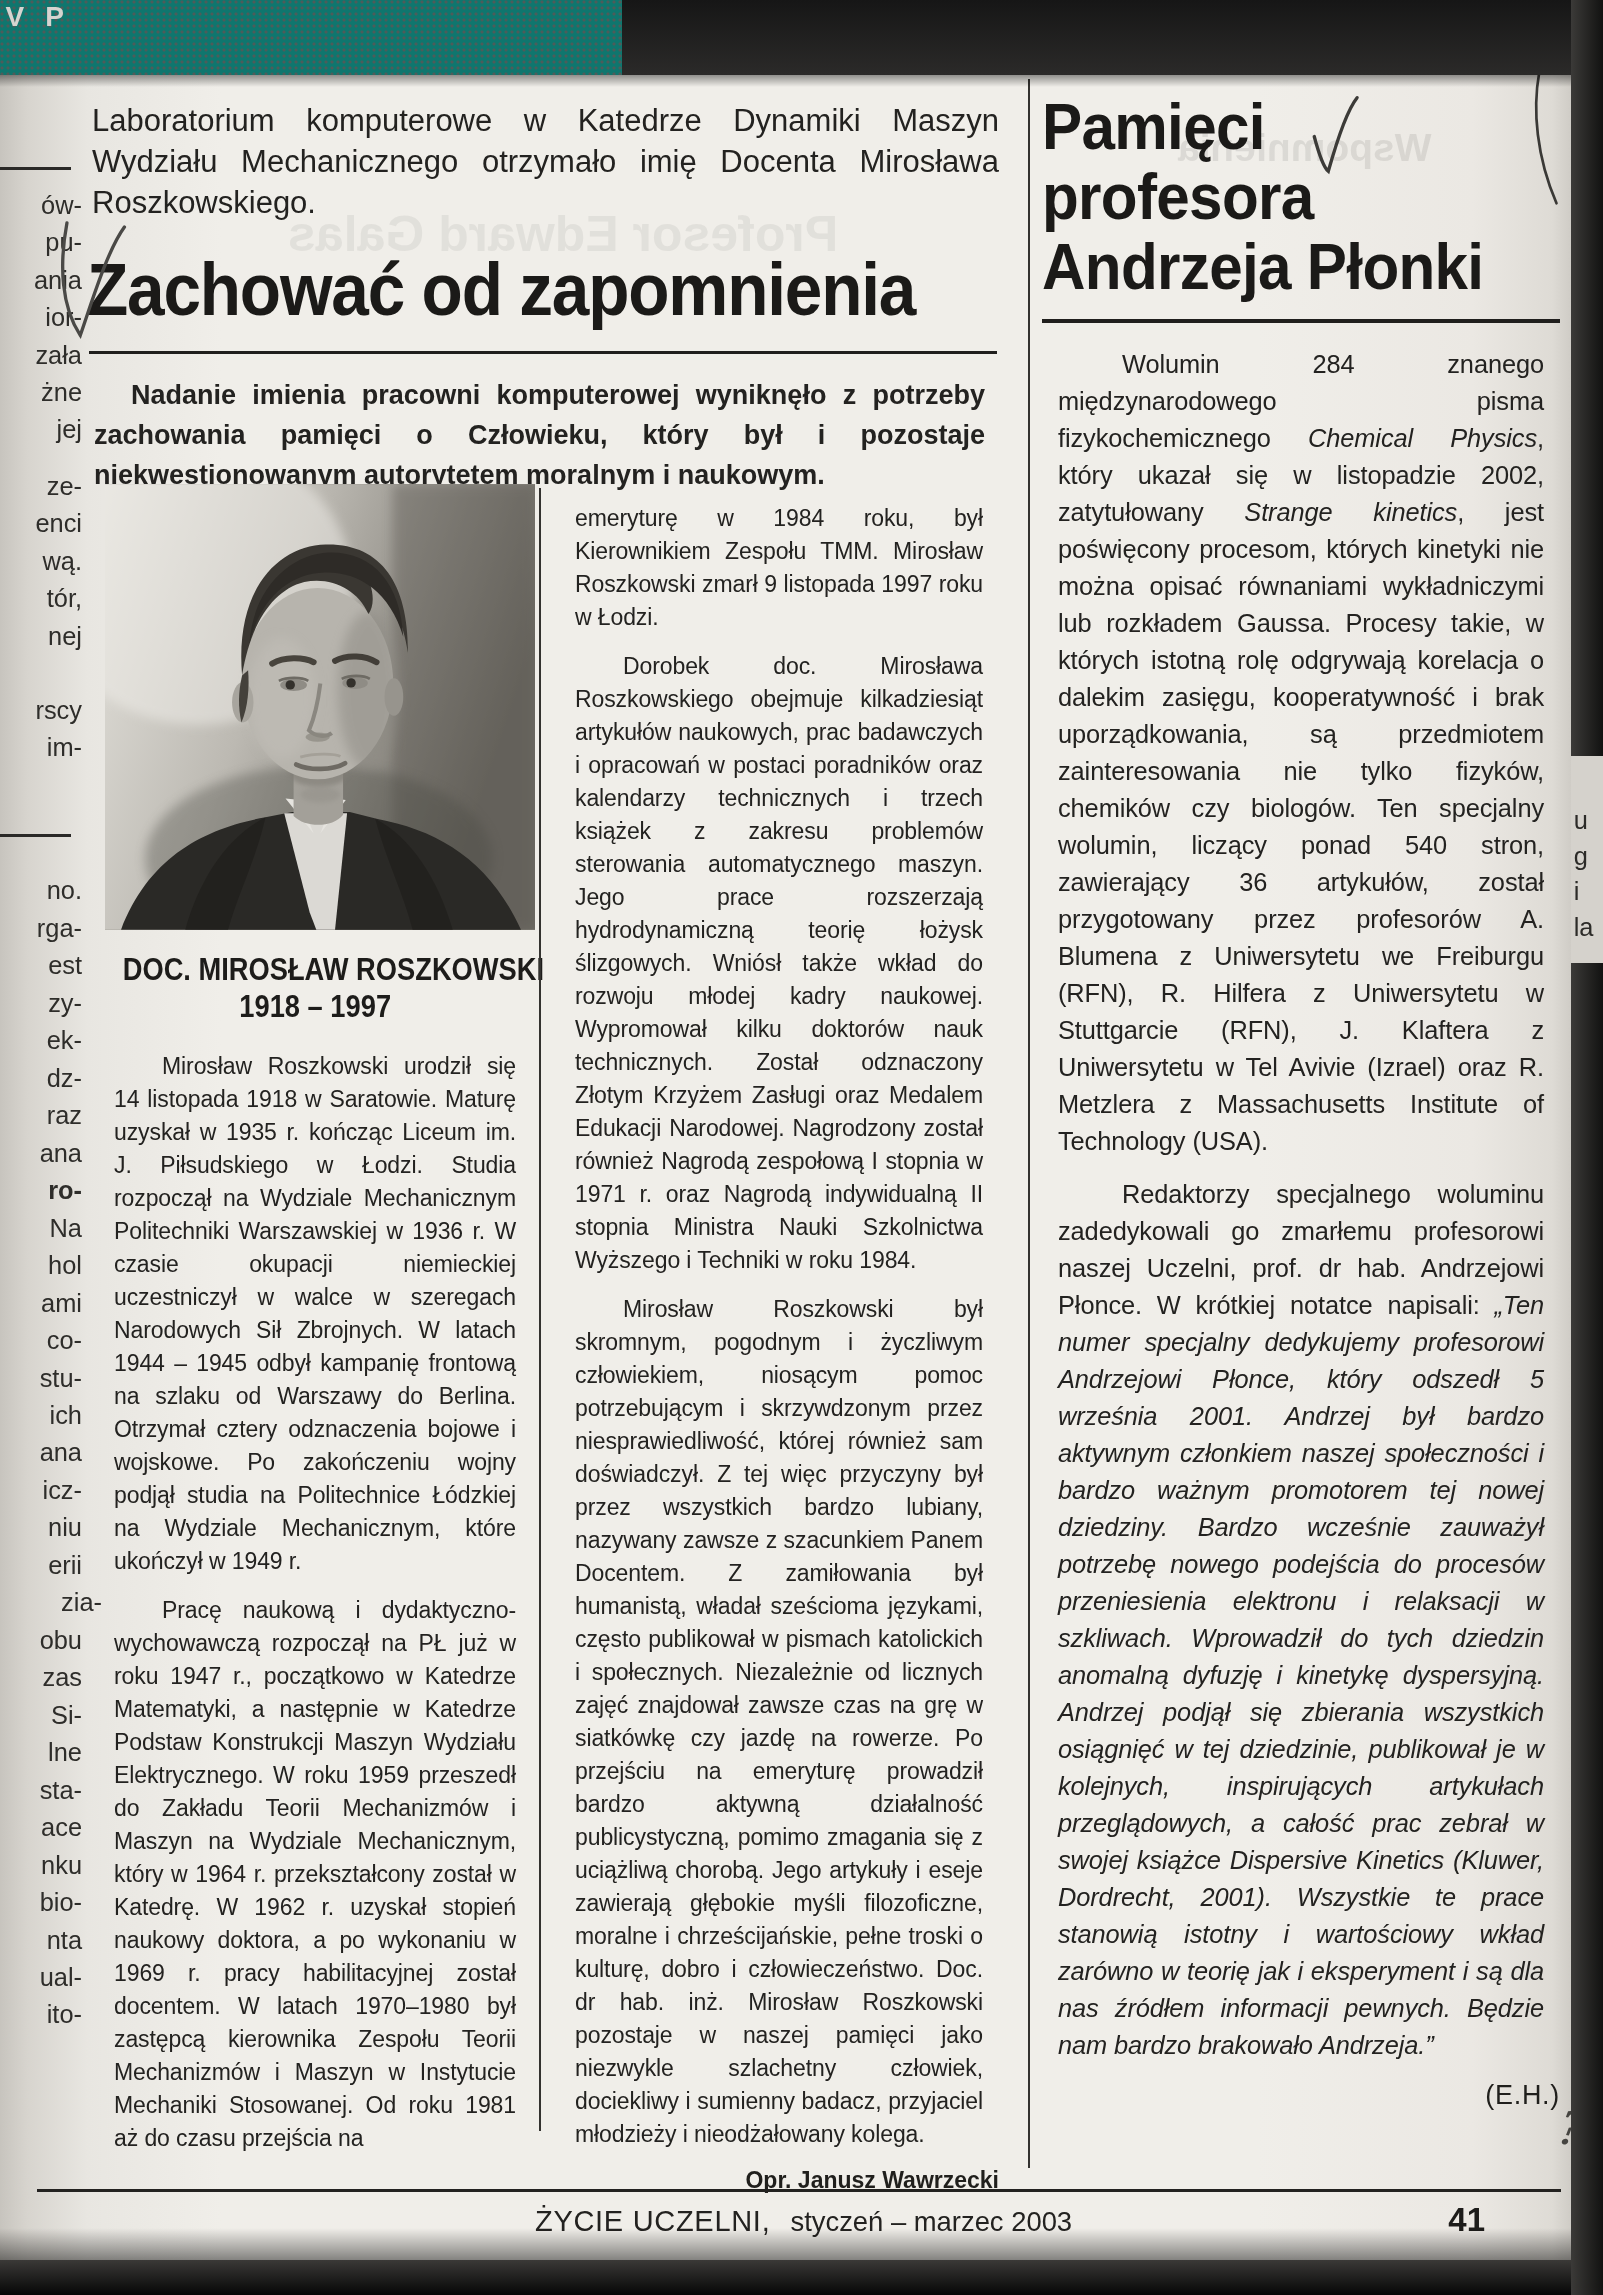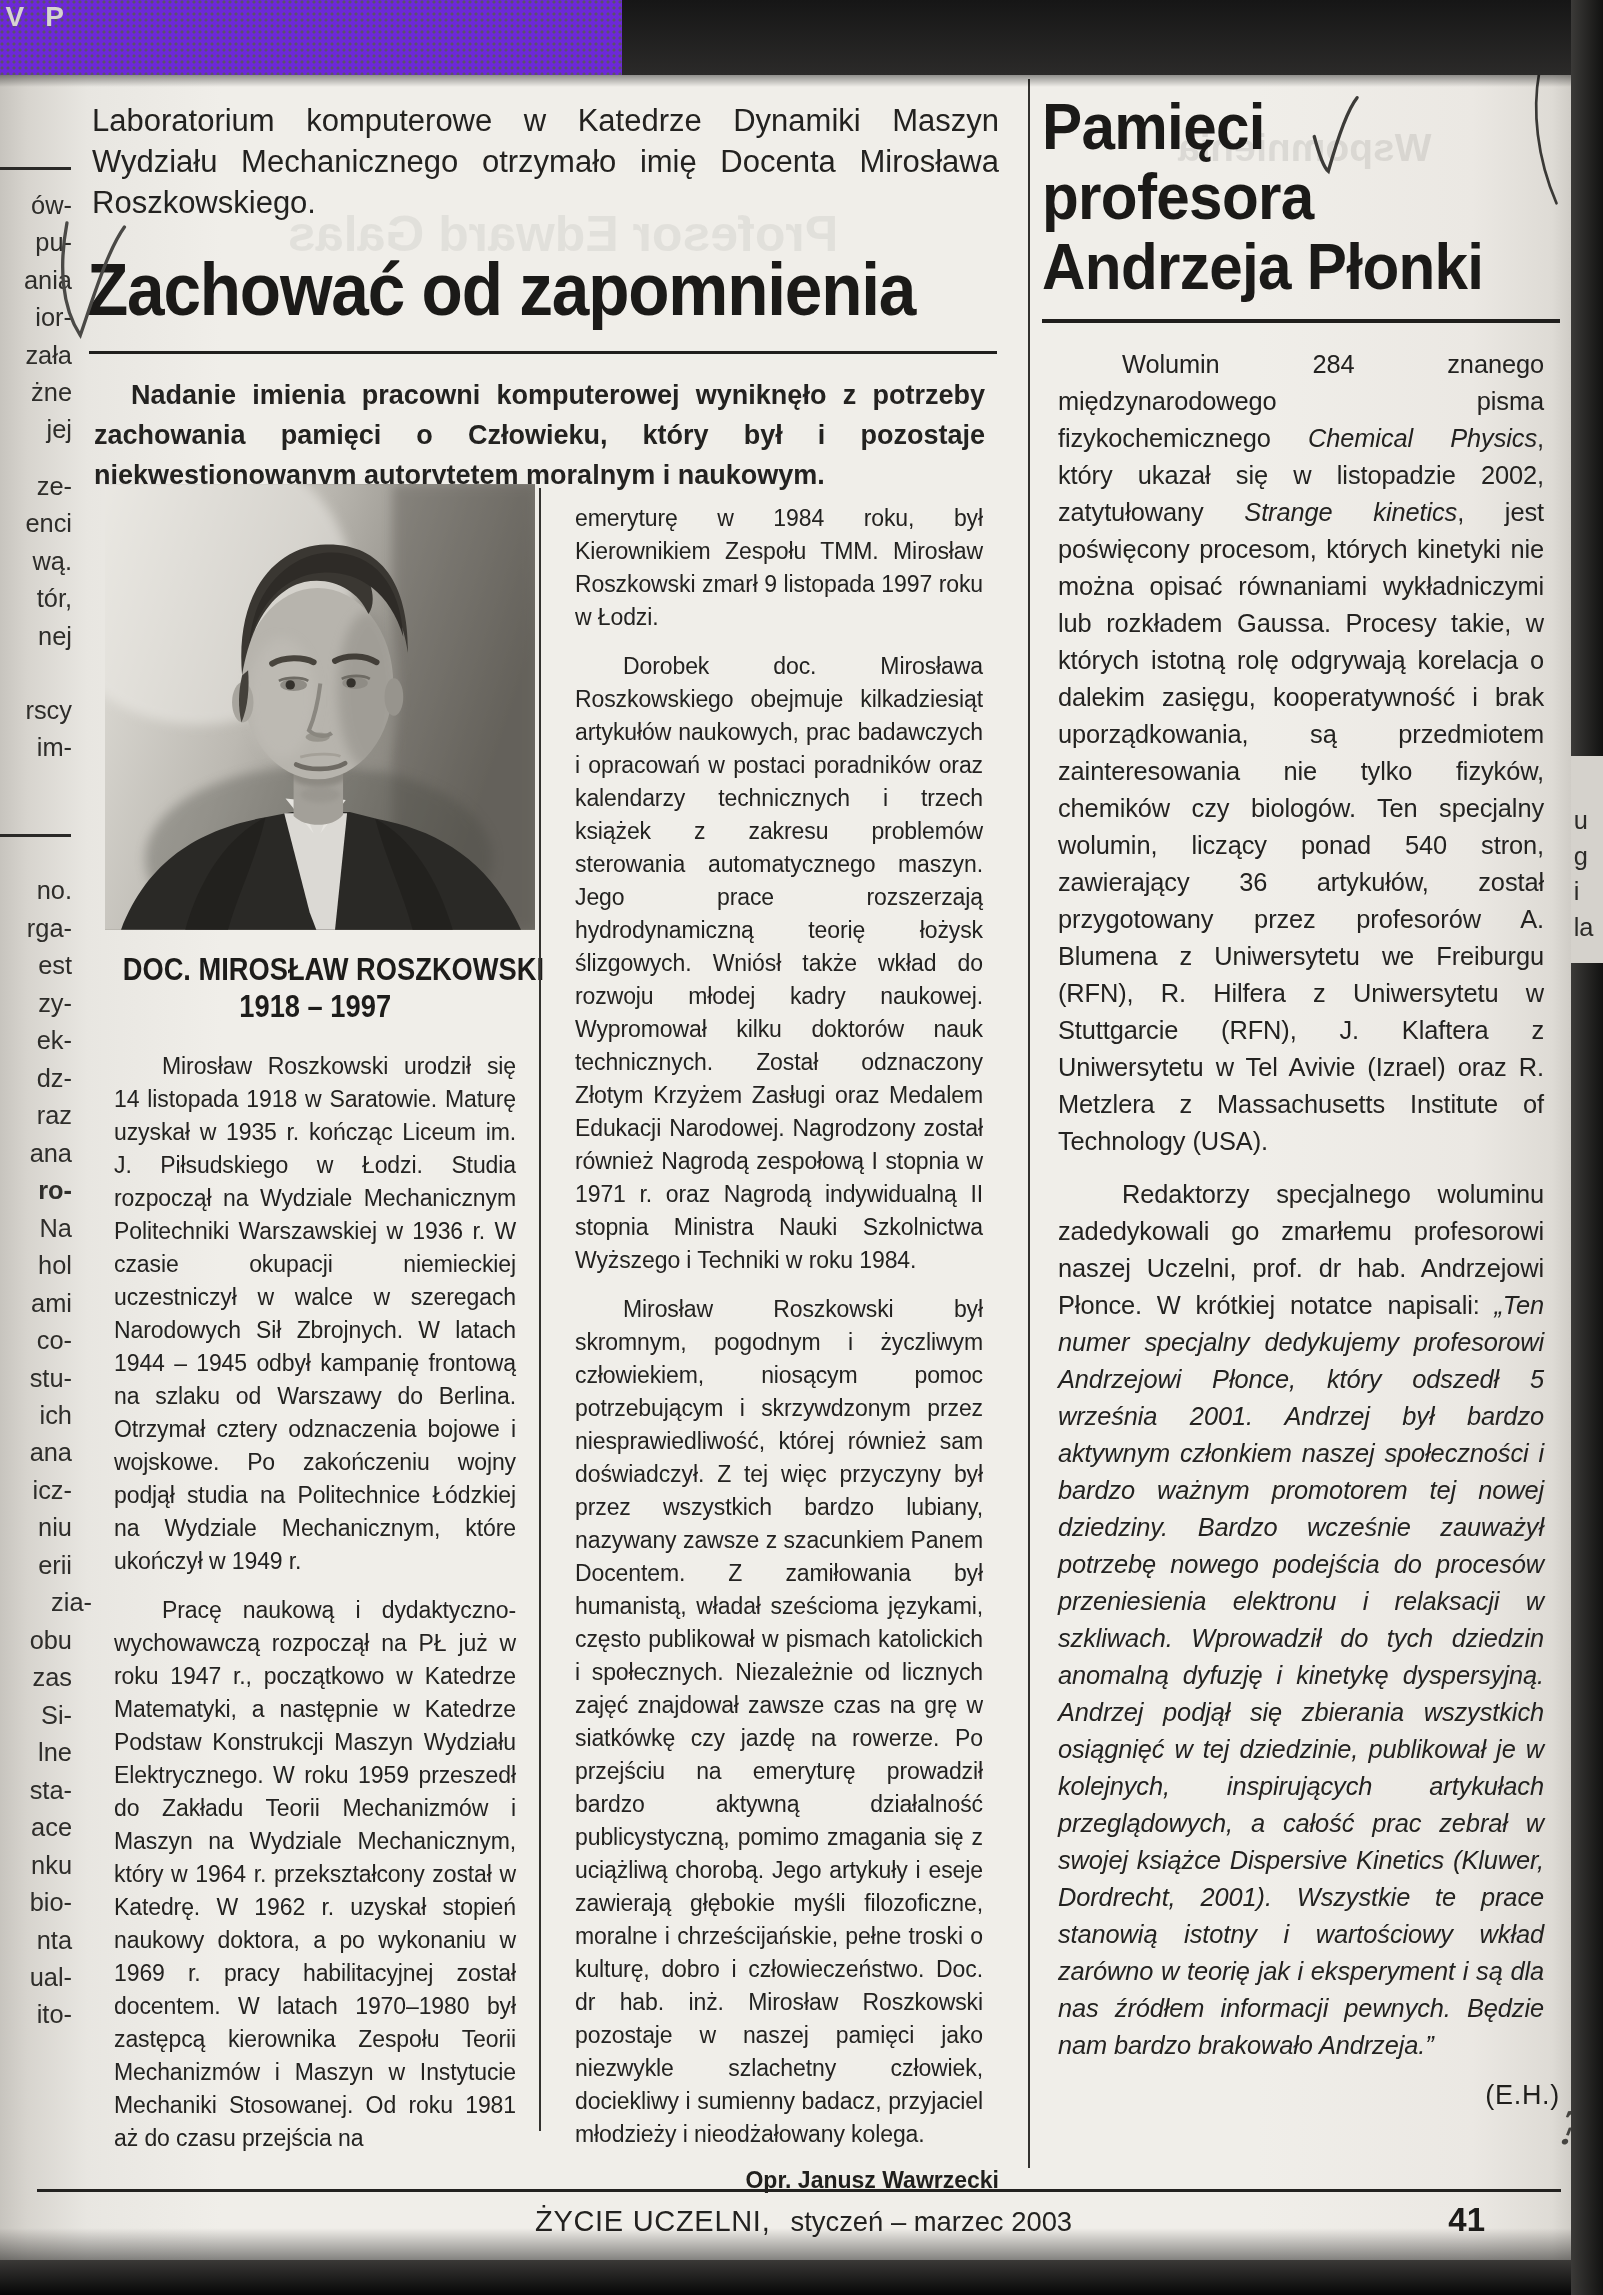"V P" .top-band { background: #6d28d9 -> #0f766e }
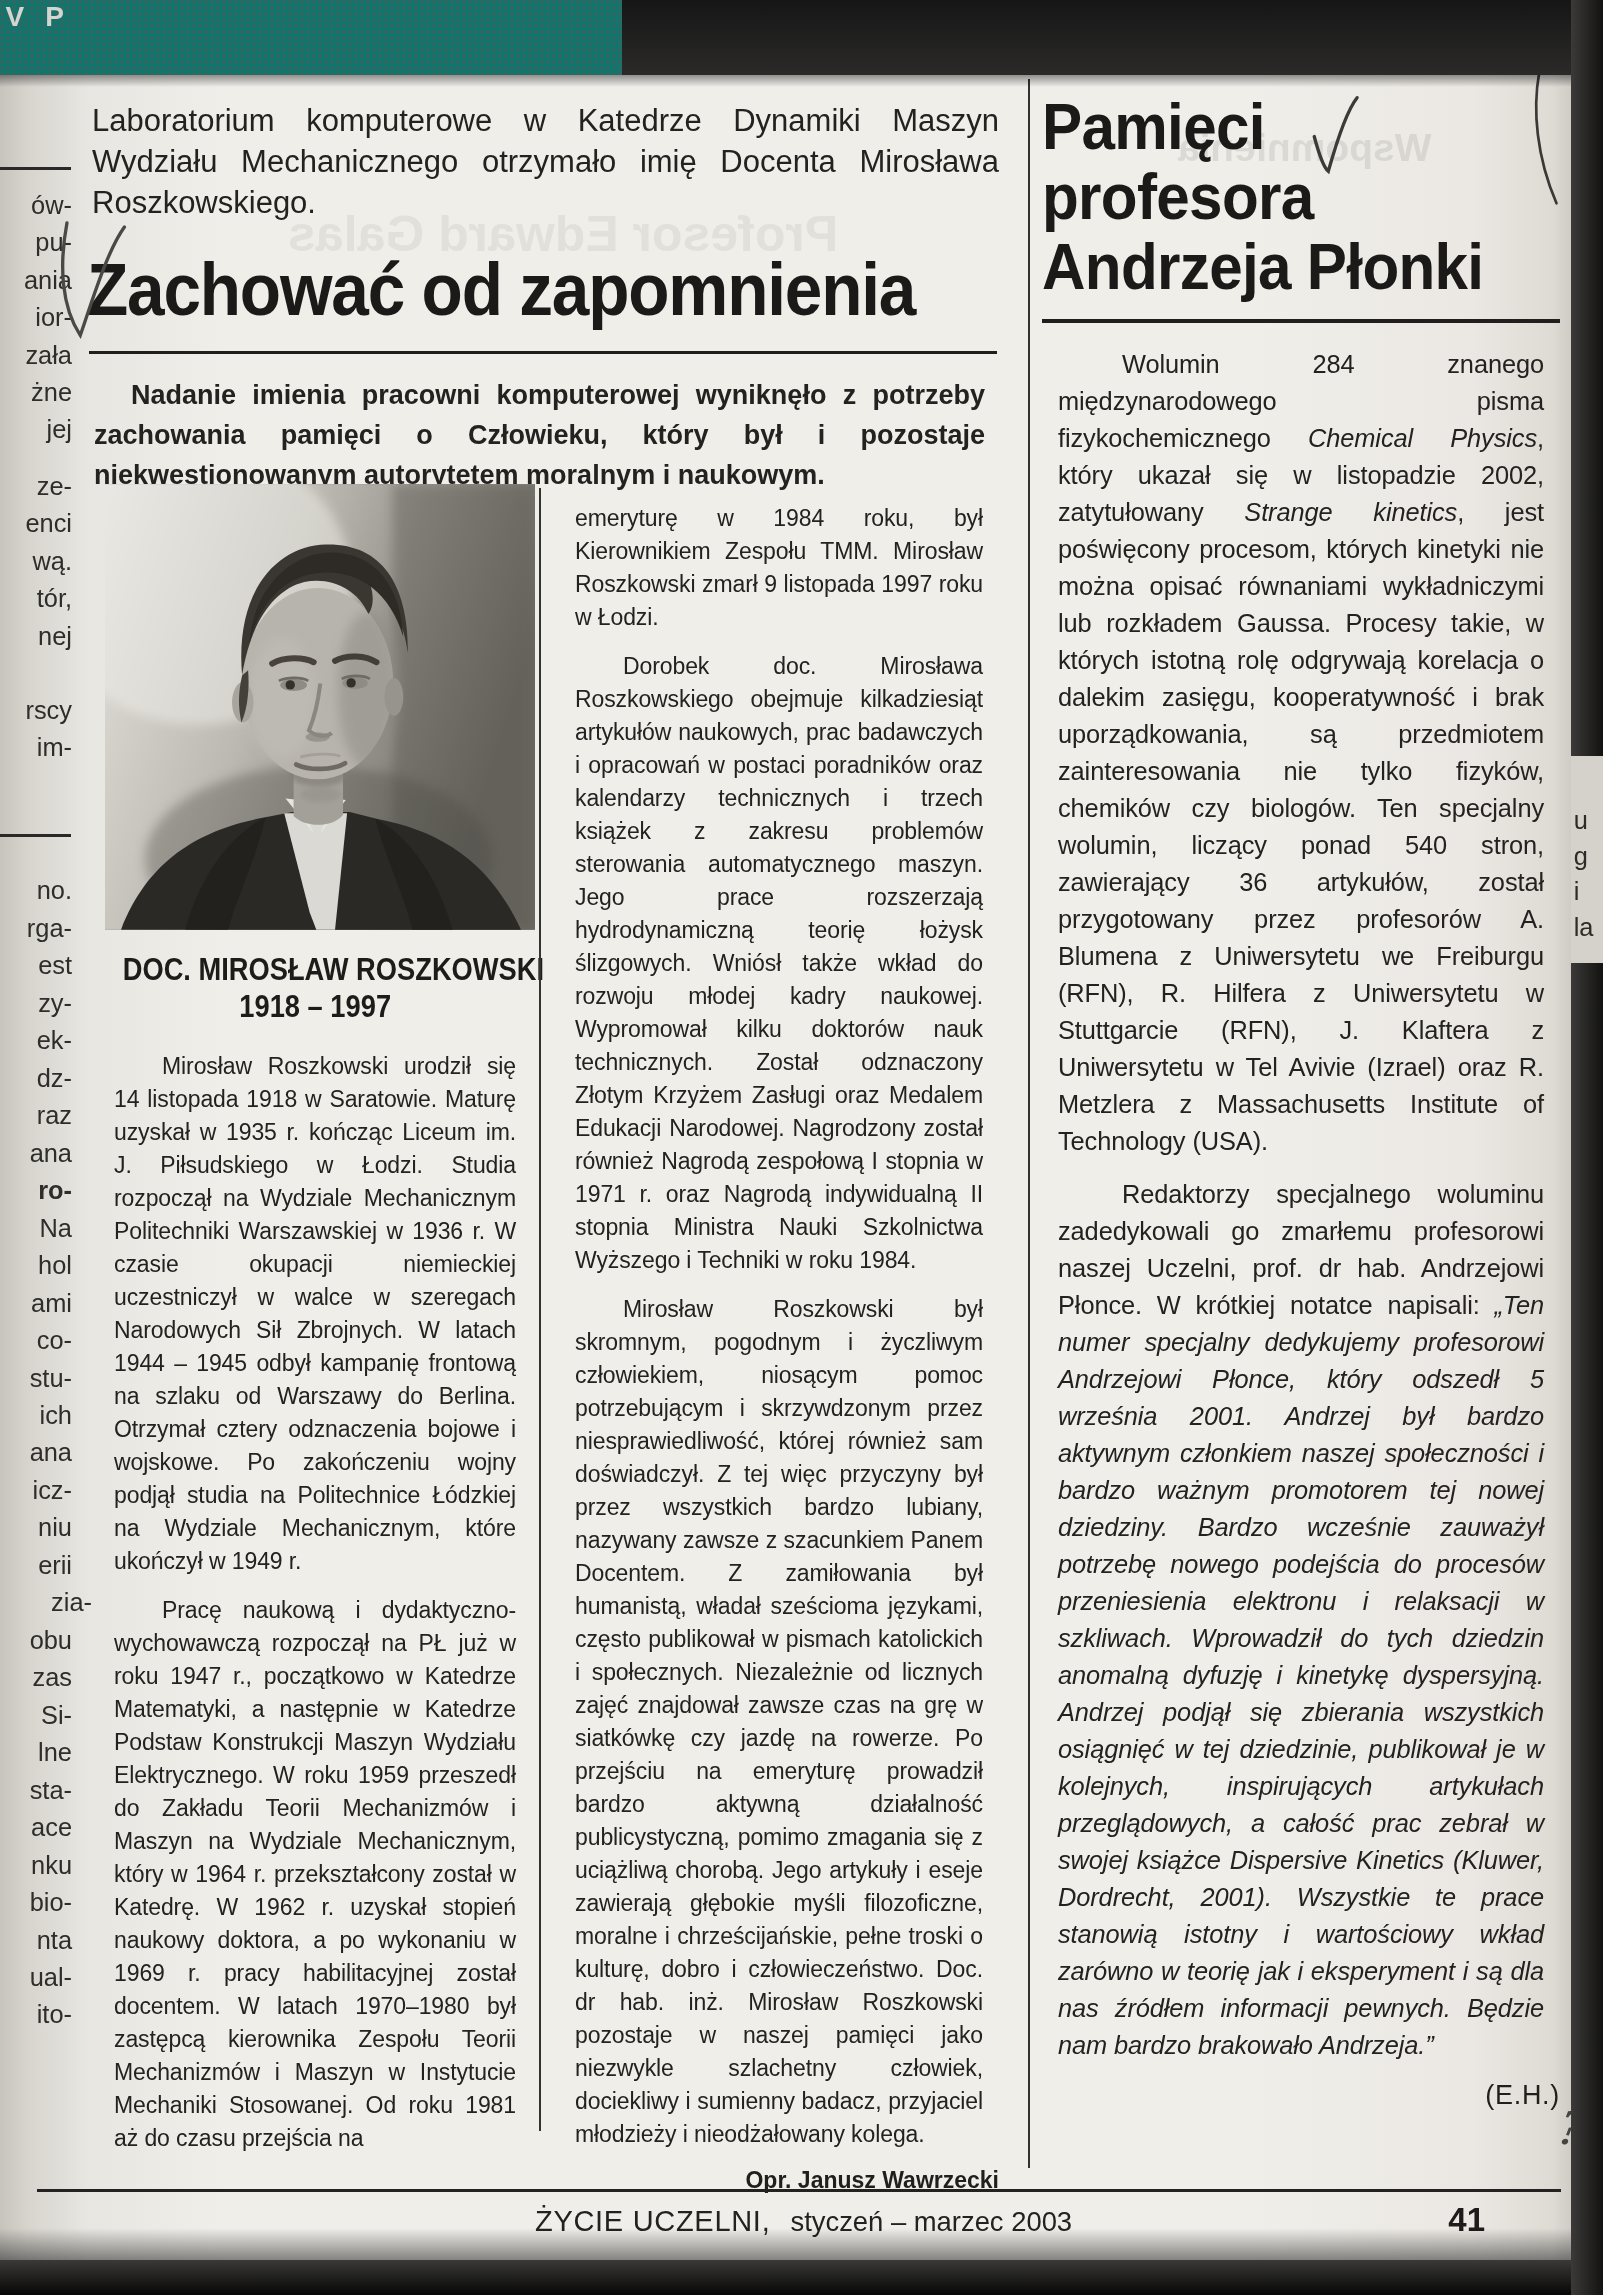"ów-" .left-frags { left: 4px -> 14px }
